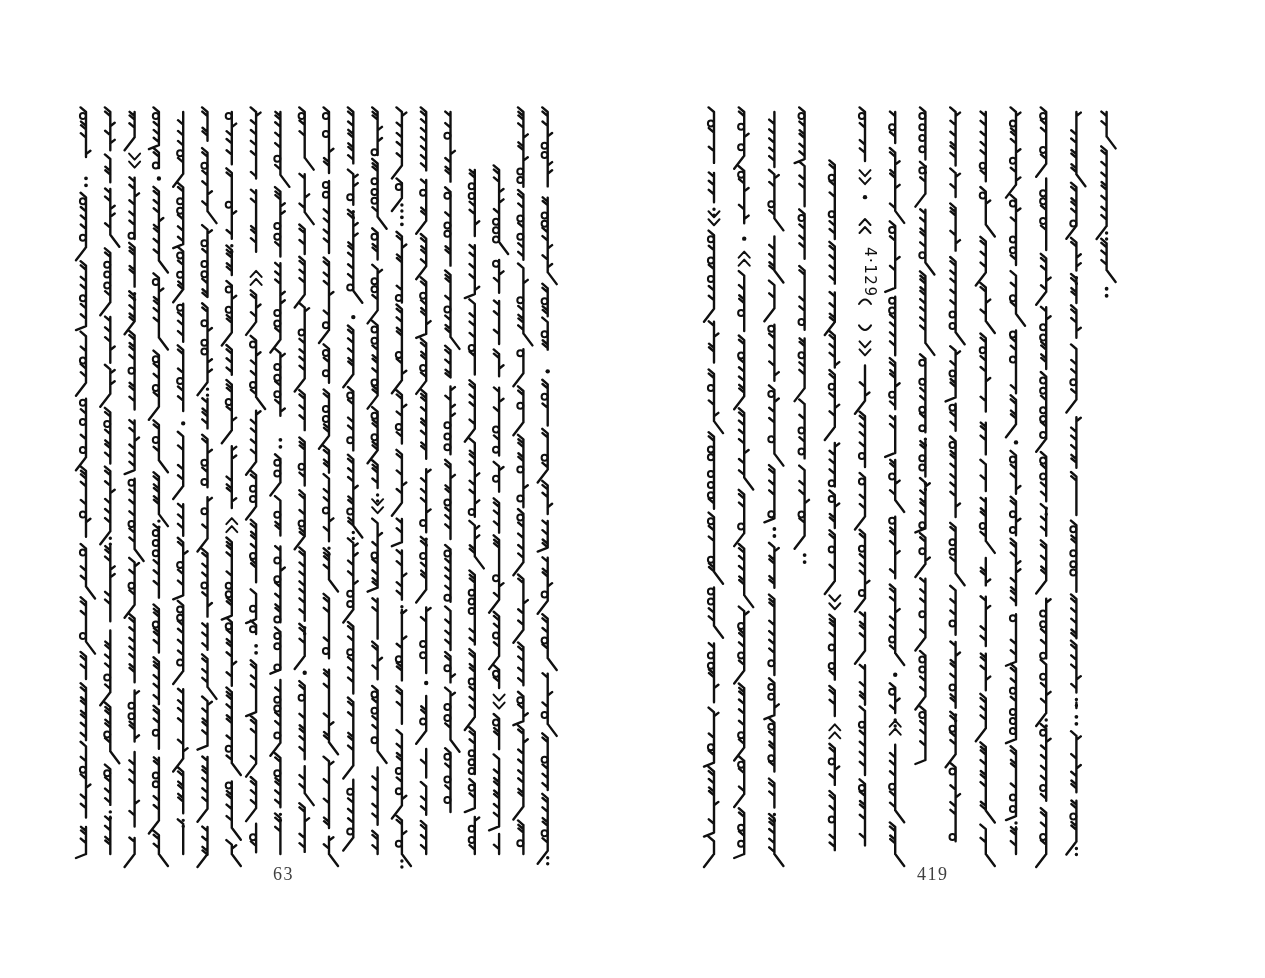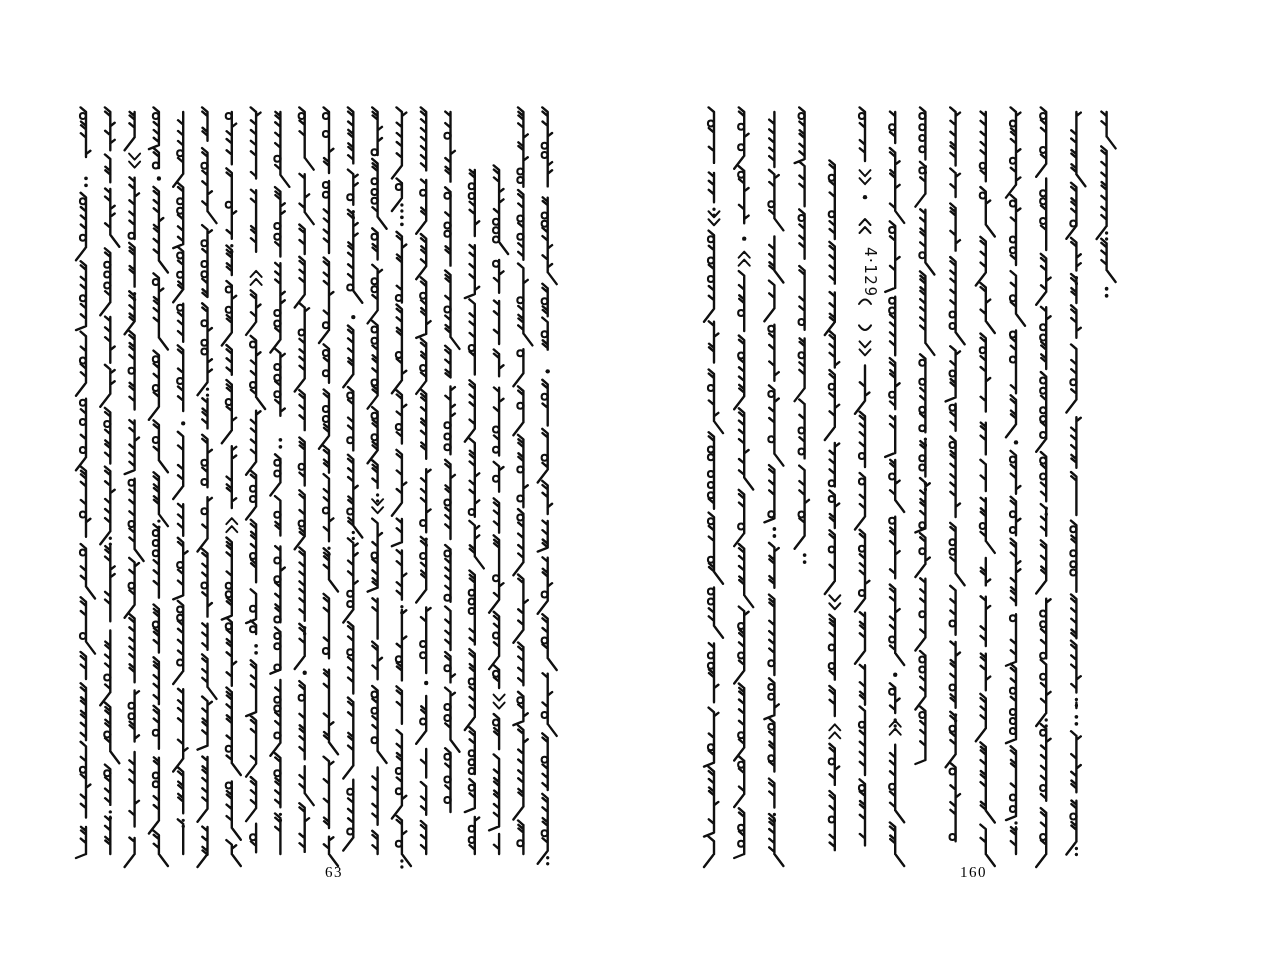"63" .page-number { color: #000000 -> #404040; font-size: 15px -> 18px; text-align: right -> left }
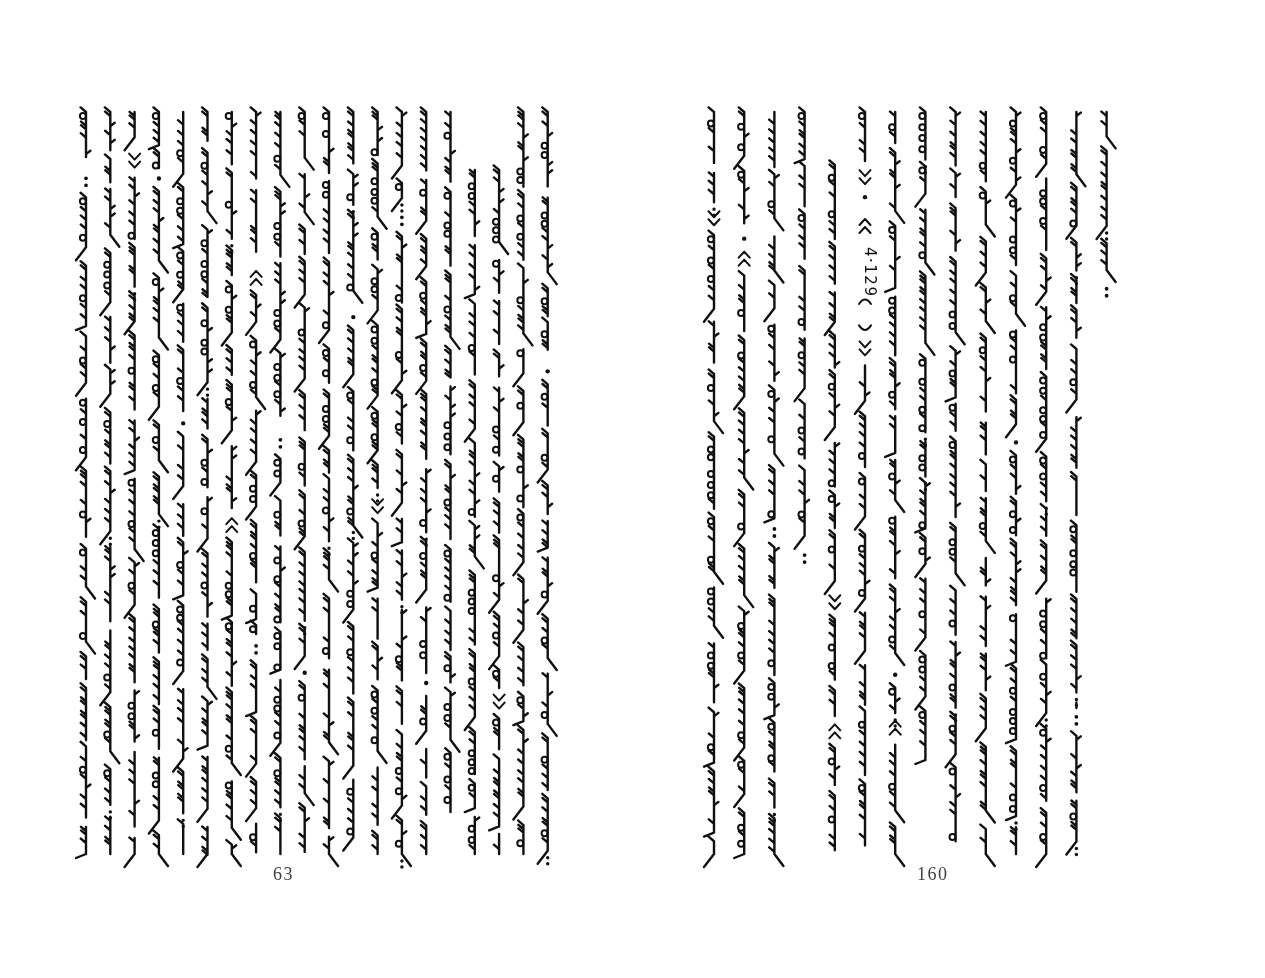"160" div.page-number { text: 160 -> 419 }
